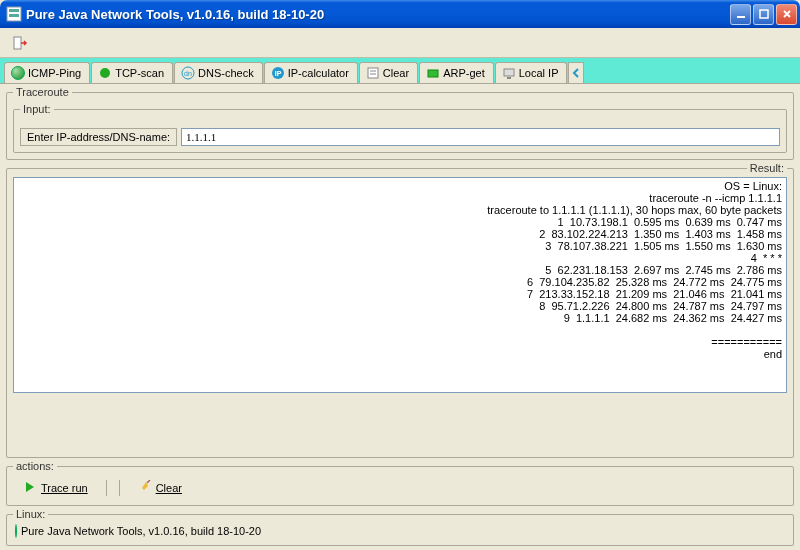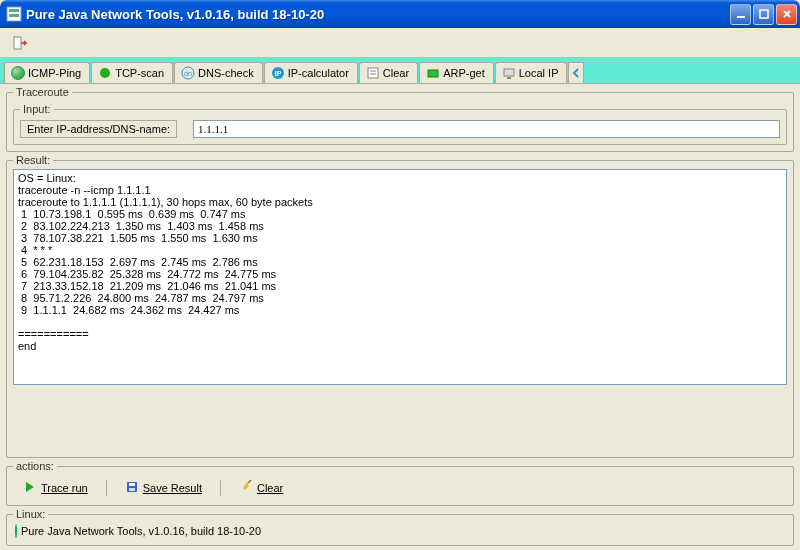"Enter IP-address/DNS-name:" .input-row { gap: 16px -> 4px; margin-top: 2px -> 10px }
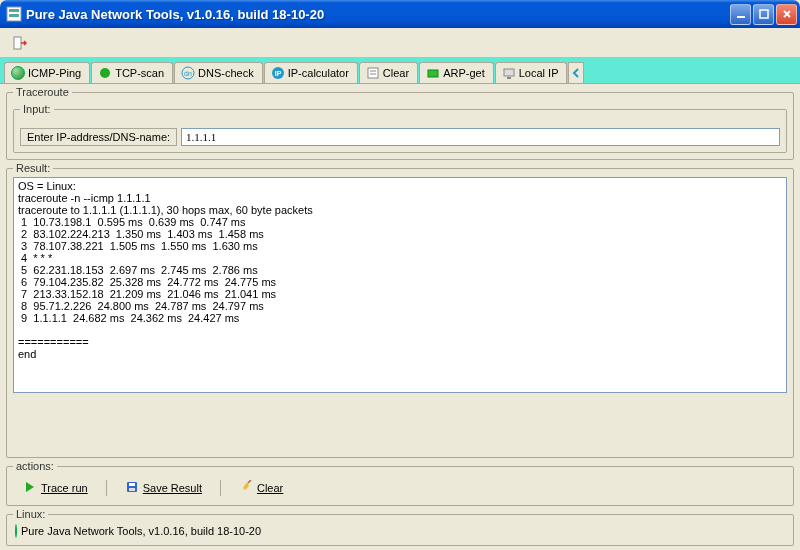"Result:" fieldset.result-fs { text-align: none -> right }
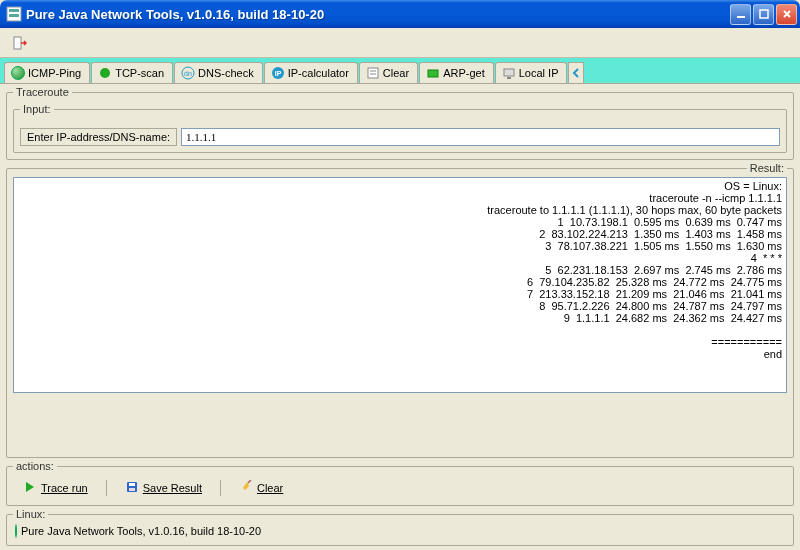"Save Result" div.action-btn { html: <div> <span><svg> <rect></rect> <rect></rect> <rect></rect> </svg></span> <span>Save Result</span> </div> -> none }
